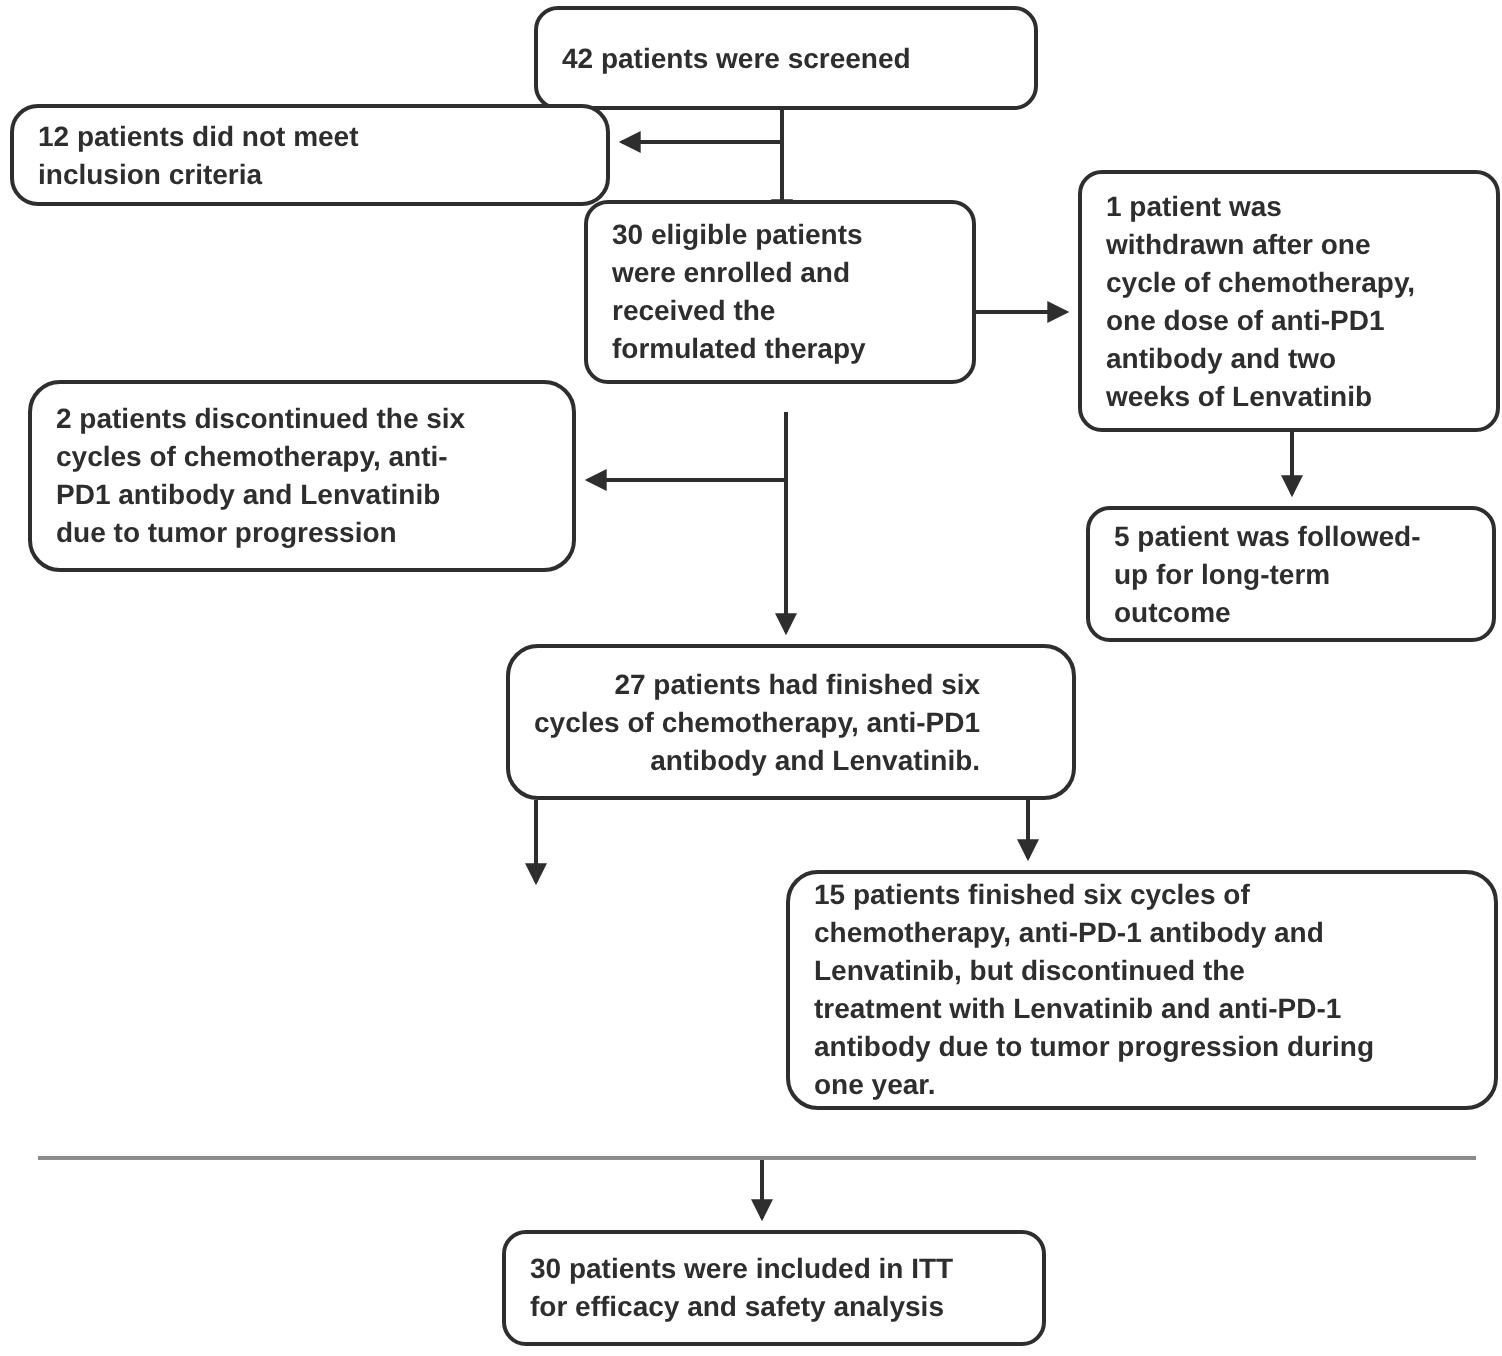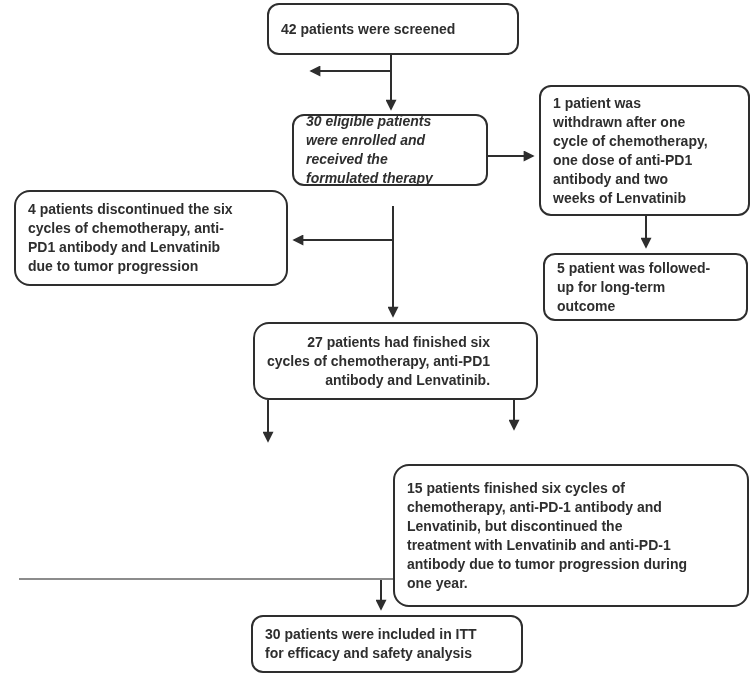"12 patients did not meet" div.node { html: none -> <div>12 patients did not meet inclusion criteria</div> }
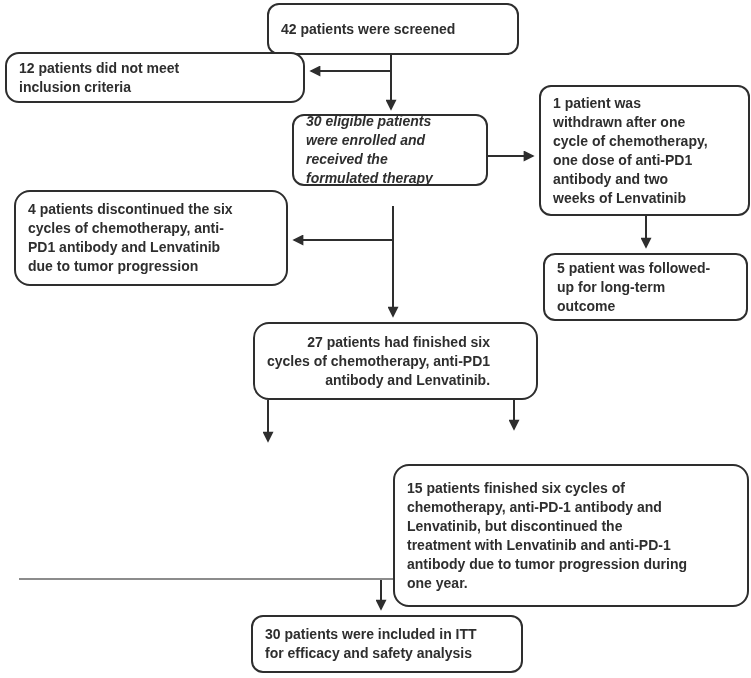"30 eligible patients" .n-enrolled { font-style: italic -> none; height: 72px -> 92px; top: 114px -> 100px }
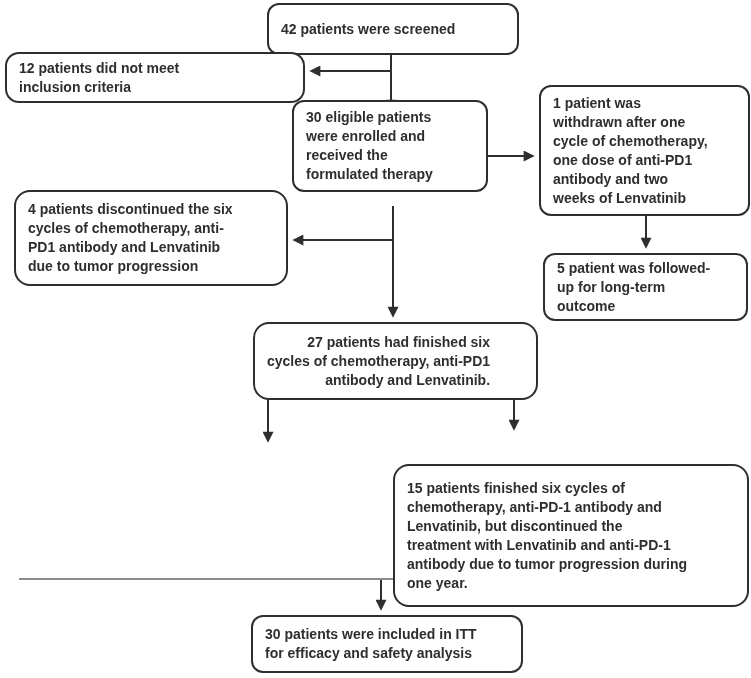"4 patients discontinued the six" div.node { text: 4 -> 2 }
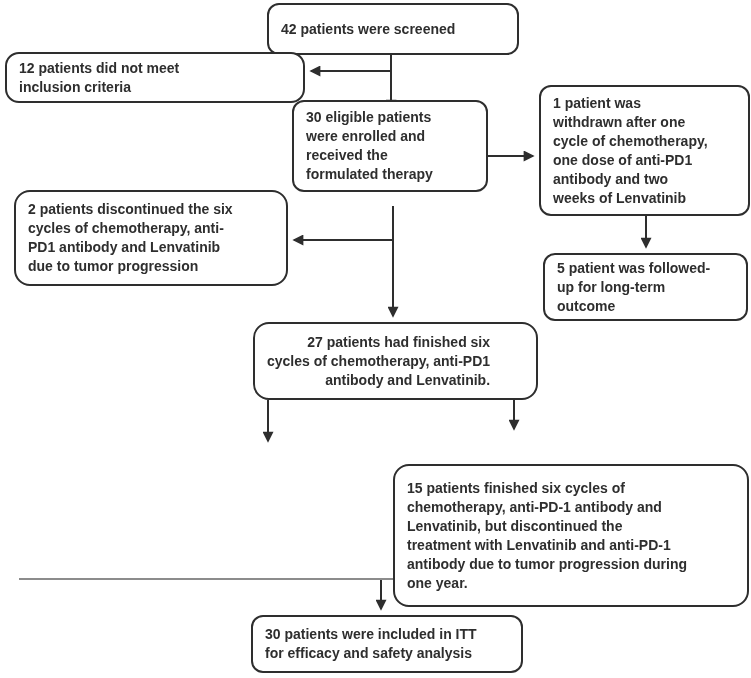"15 patients finished six cycles" .n-discontinued-during { height: 143px -> 120px; margin-top: 29px -> none }
